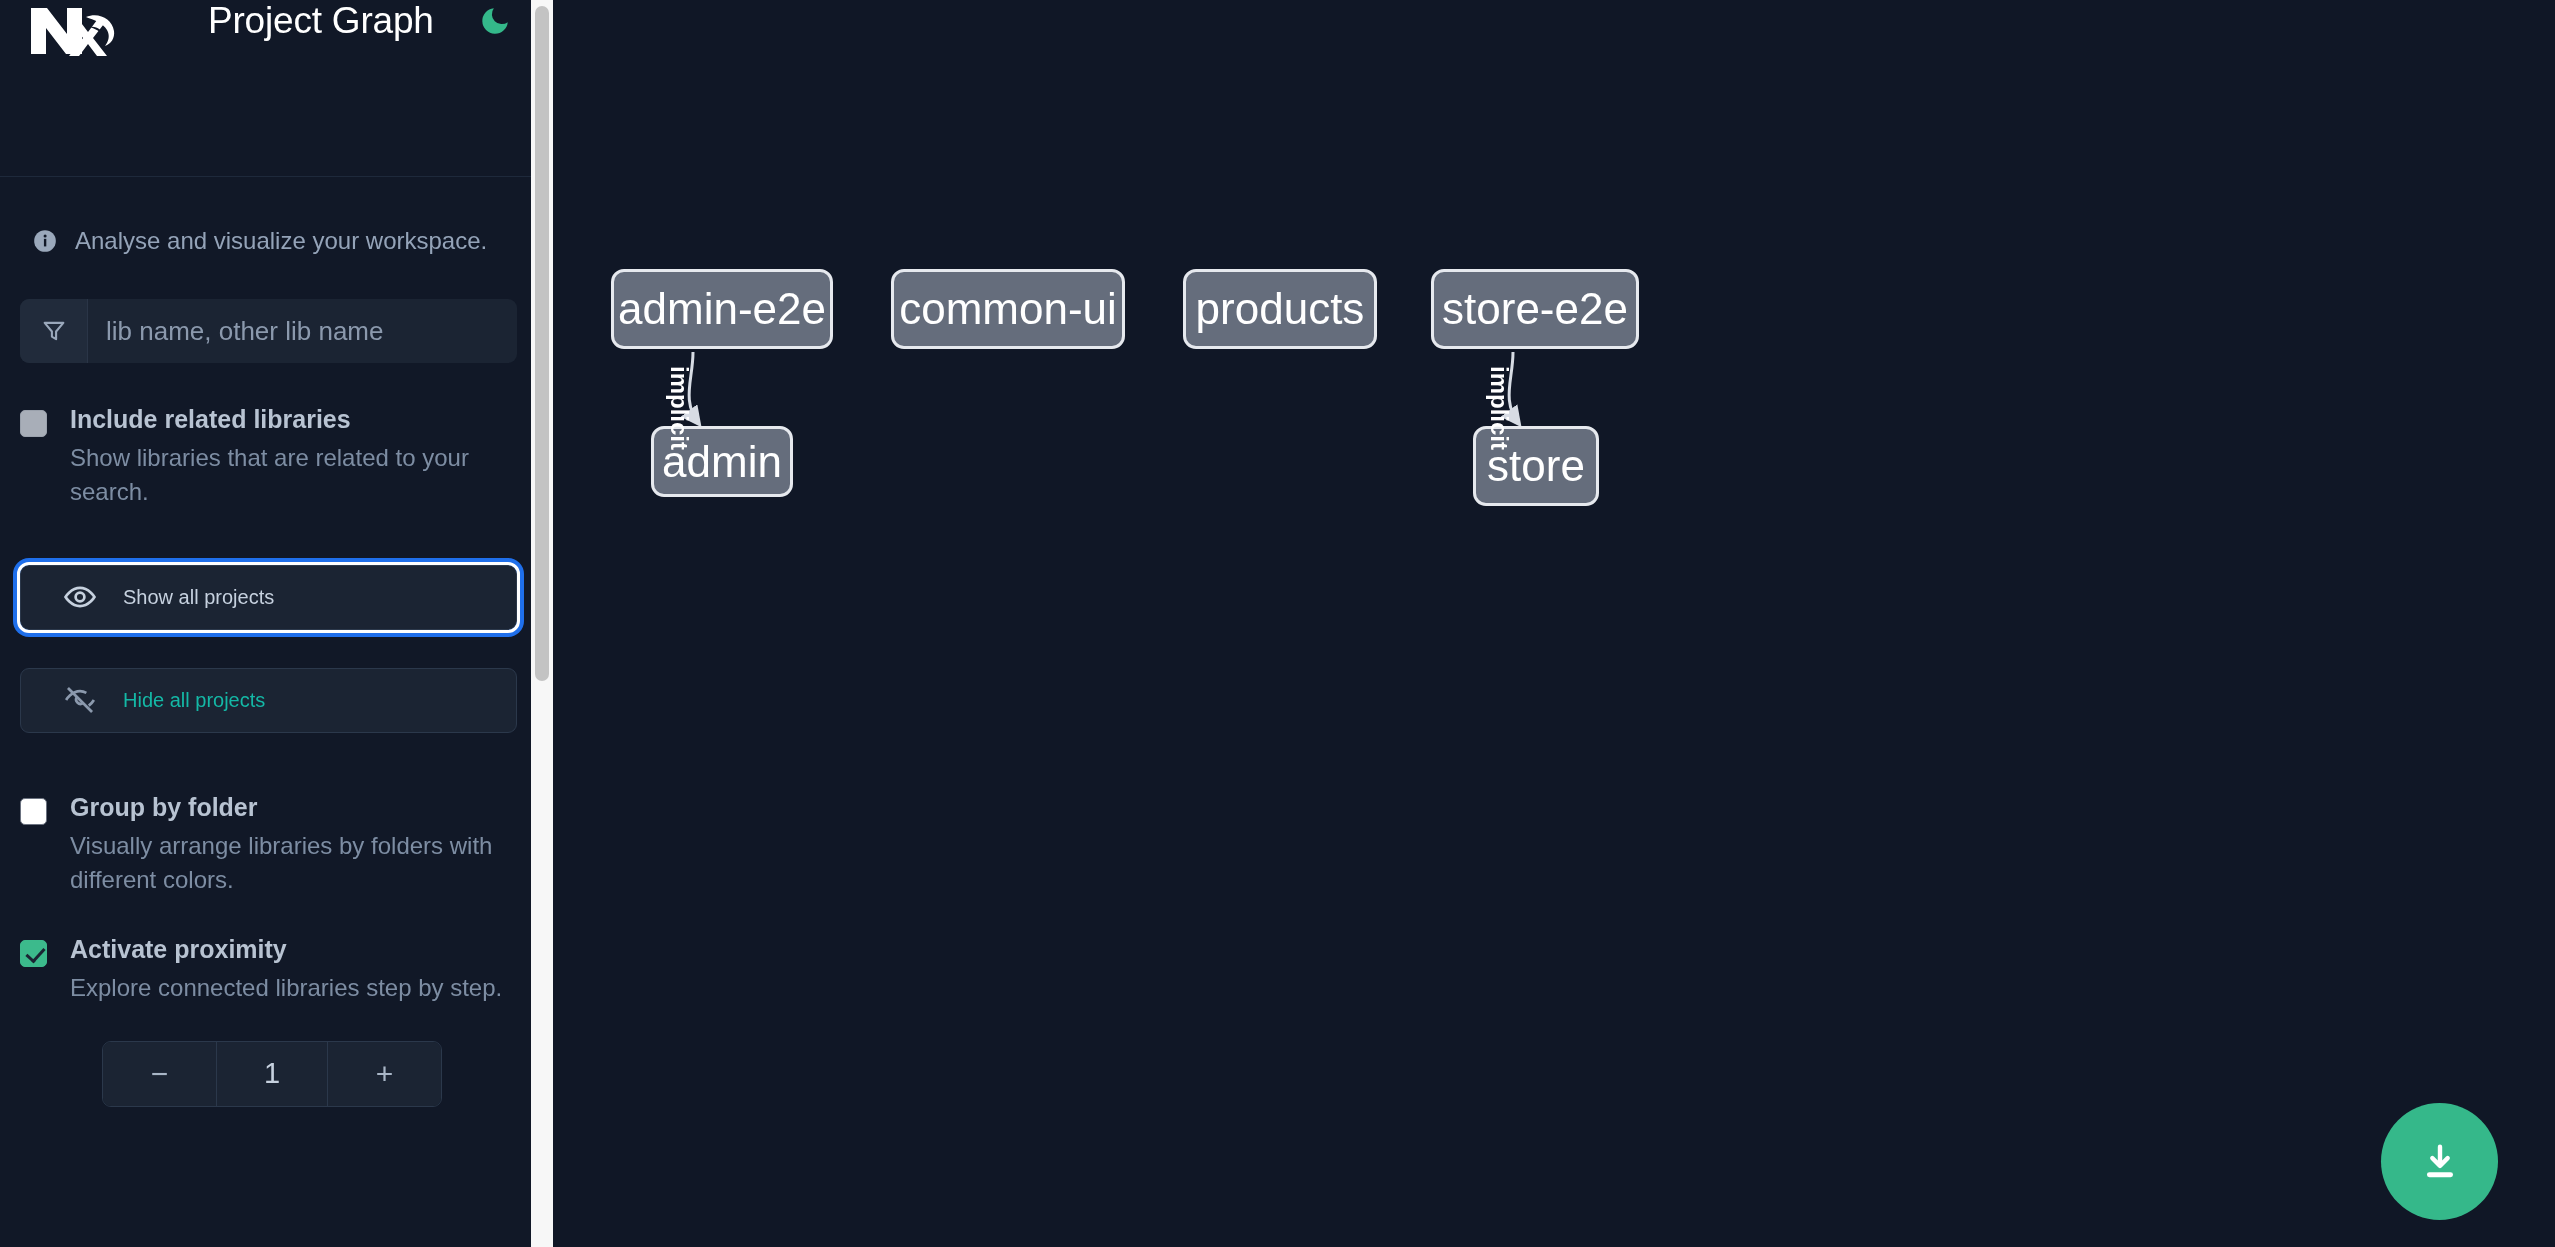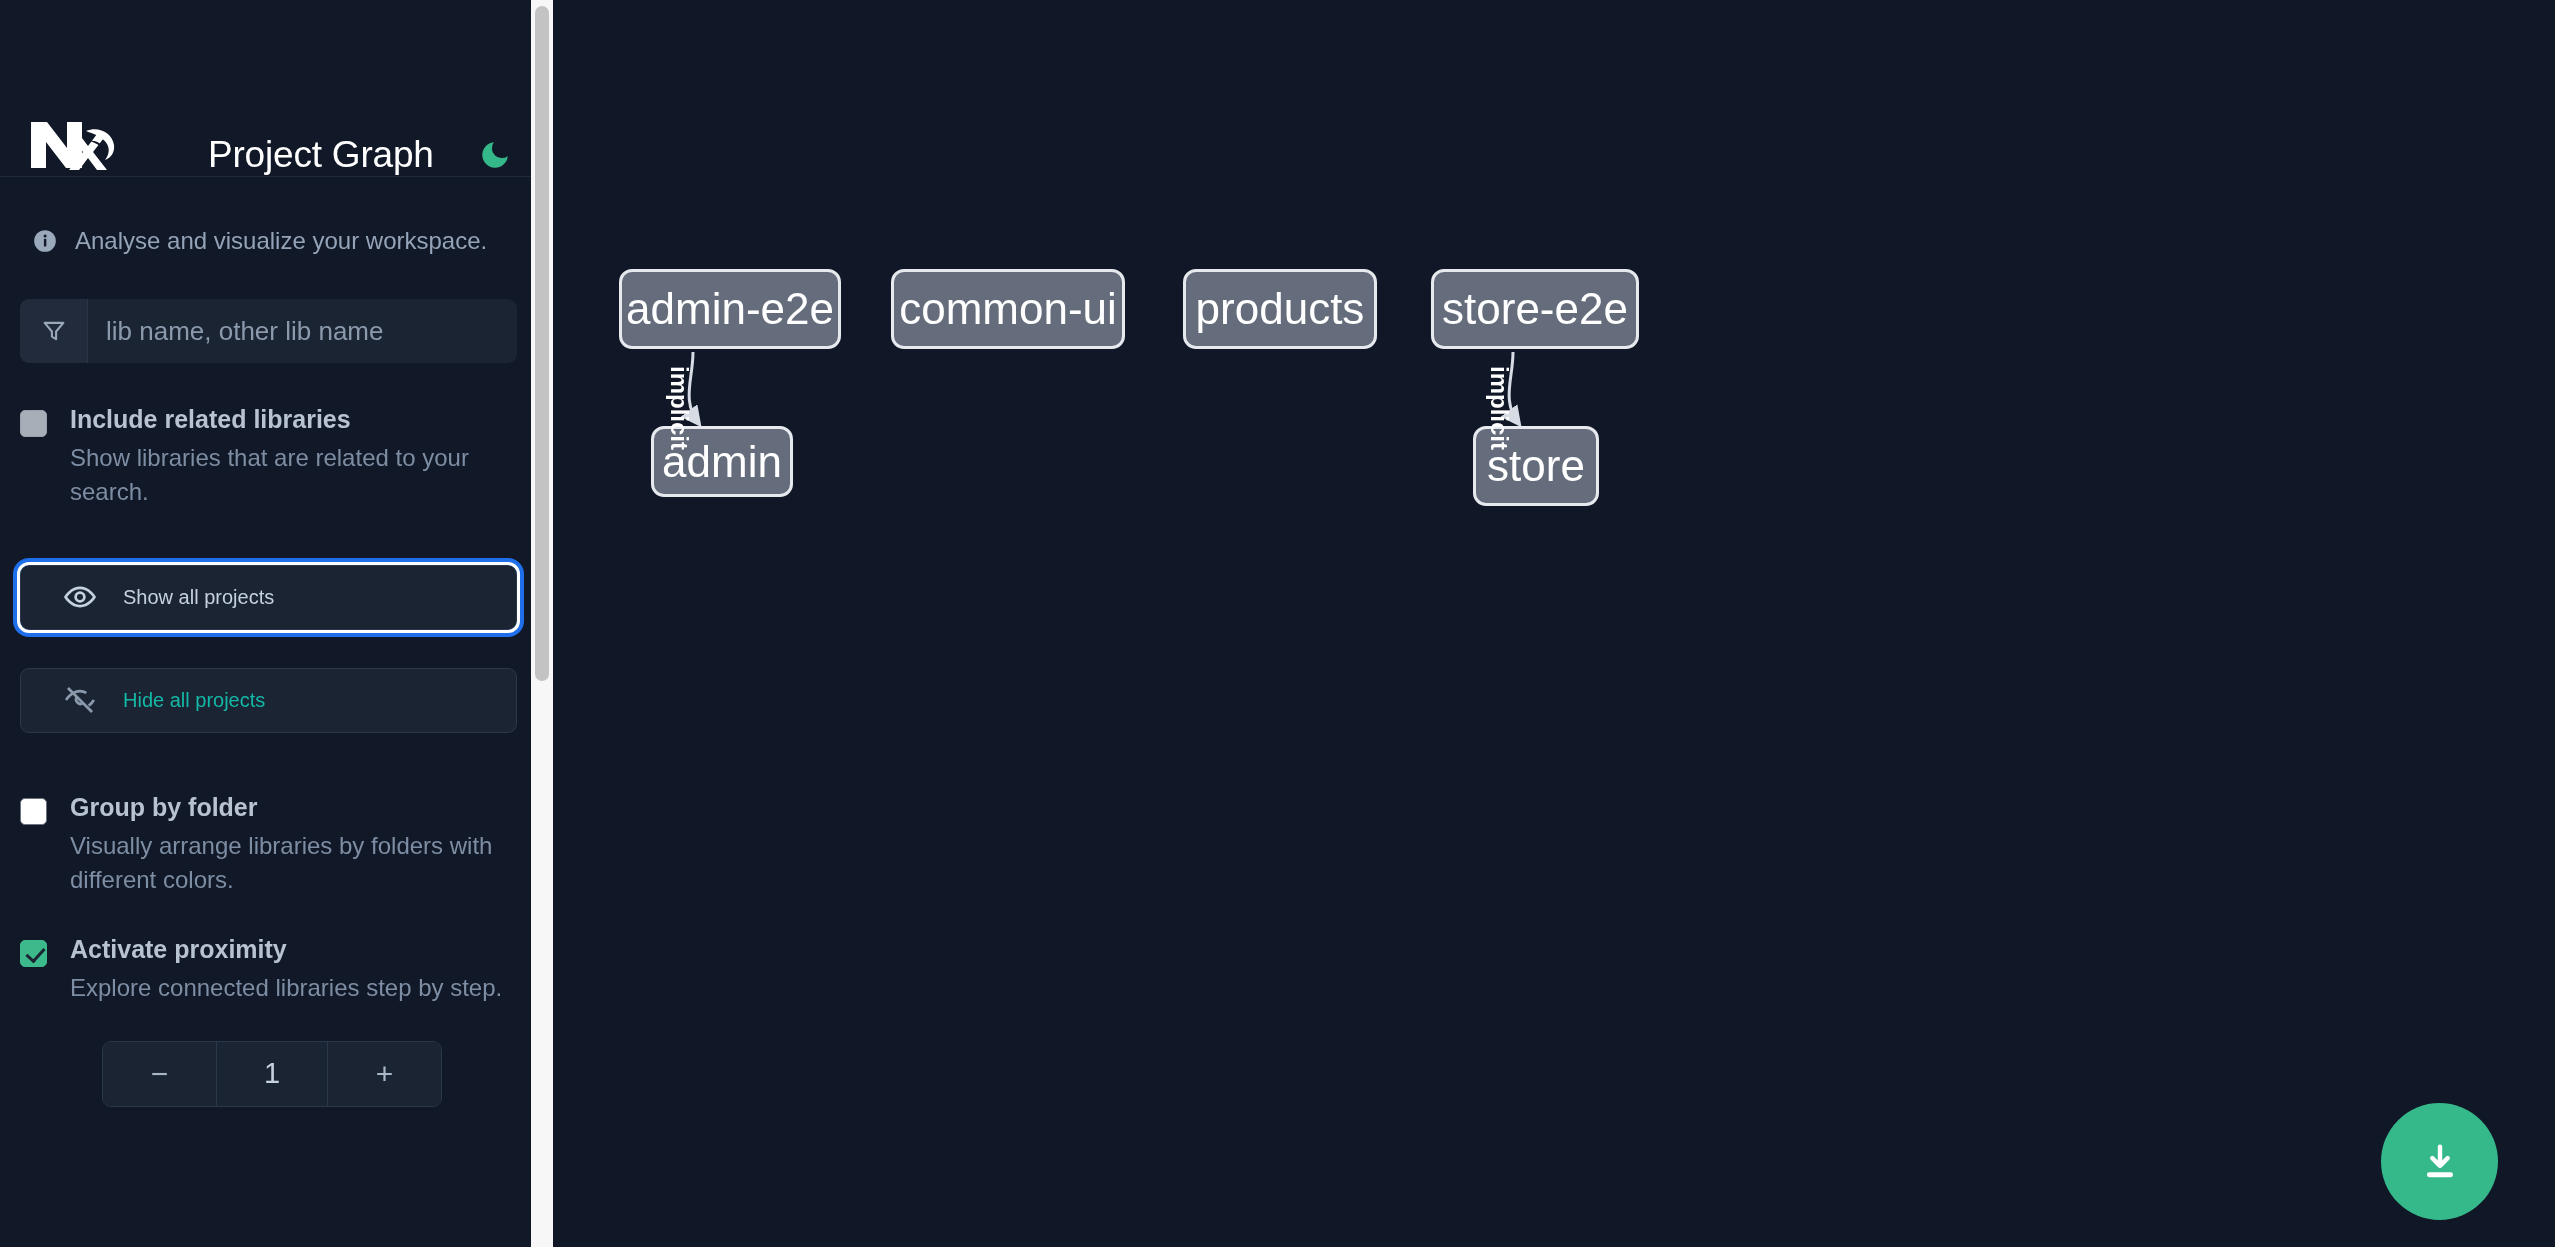"Project Graph" .sb-header { align-items: flex-end -> flex-start }
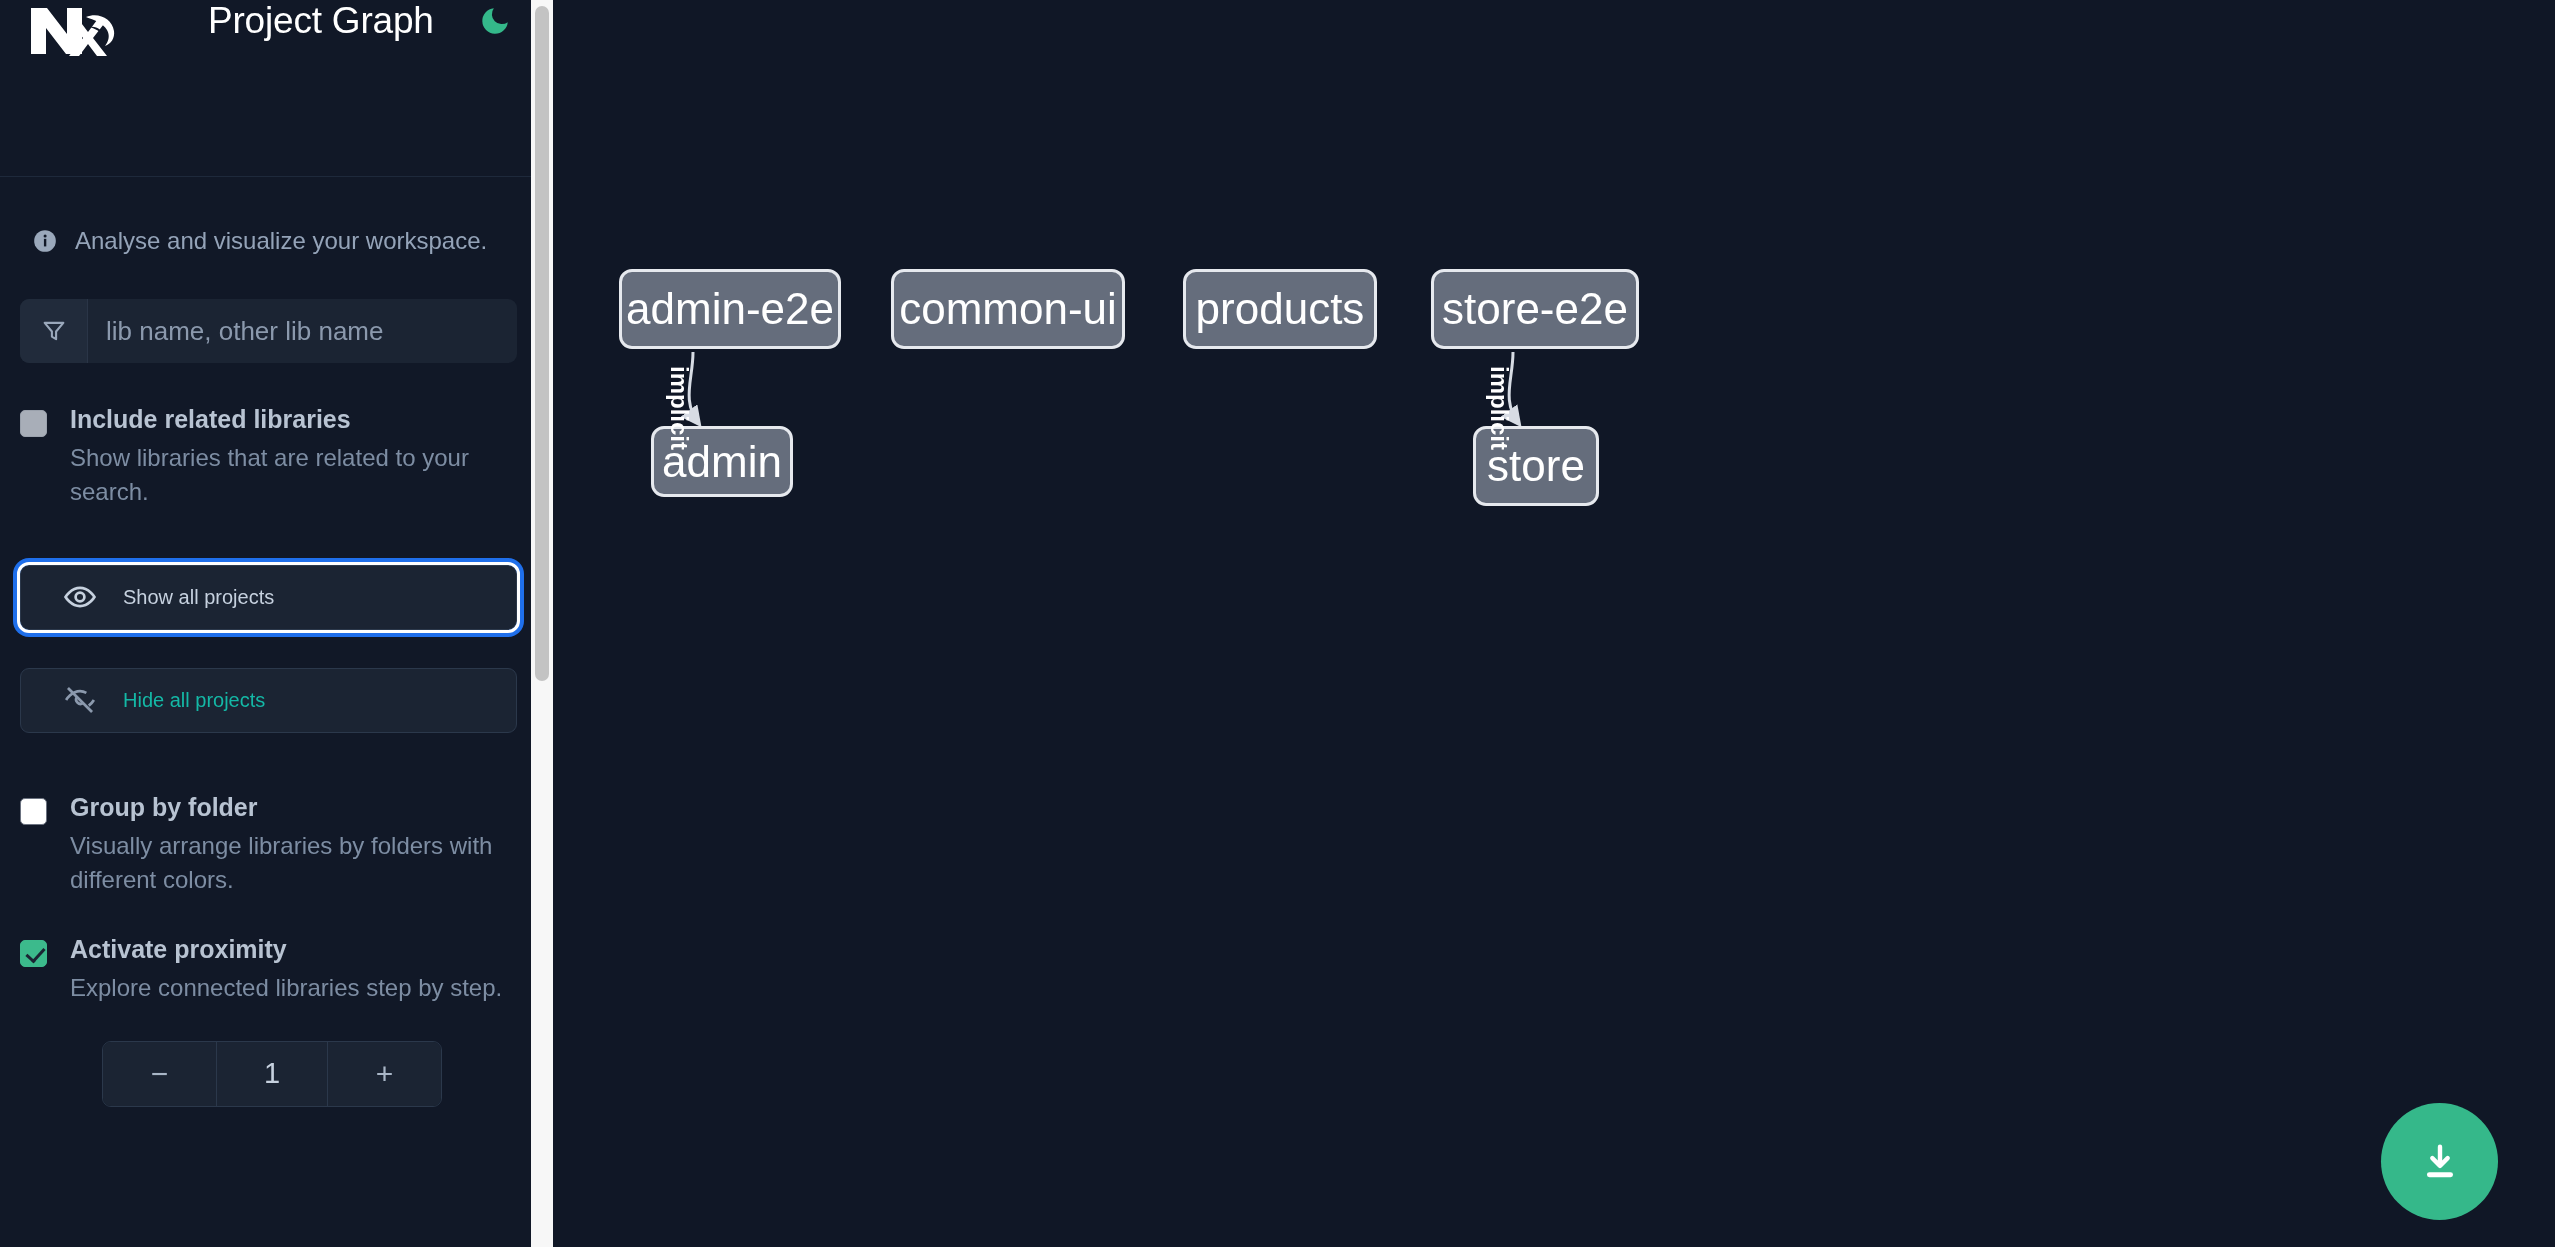"admin-e2e" div.node { left: 66px -> 58px }
